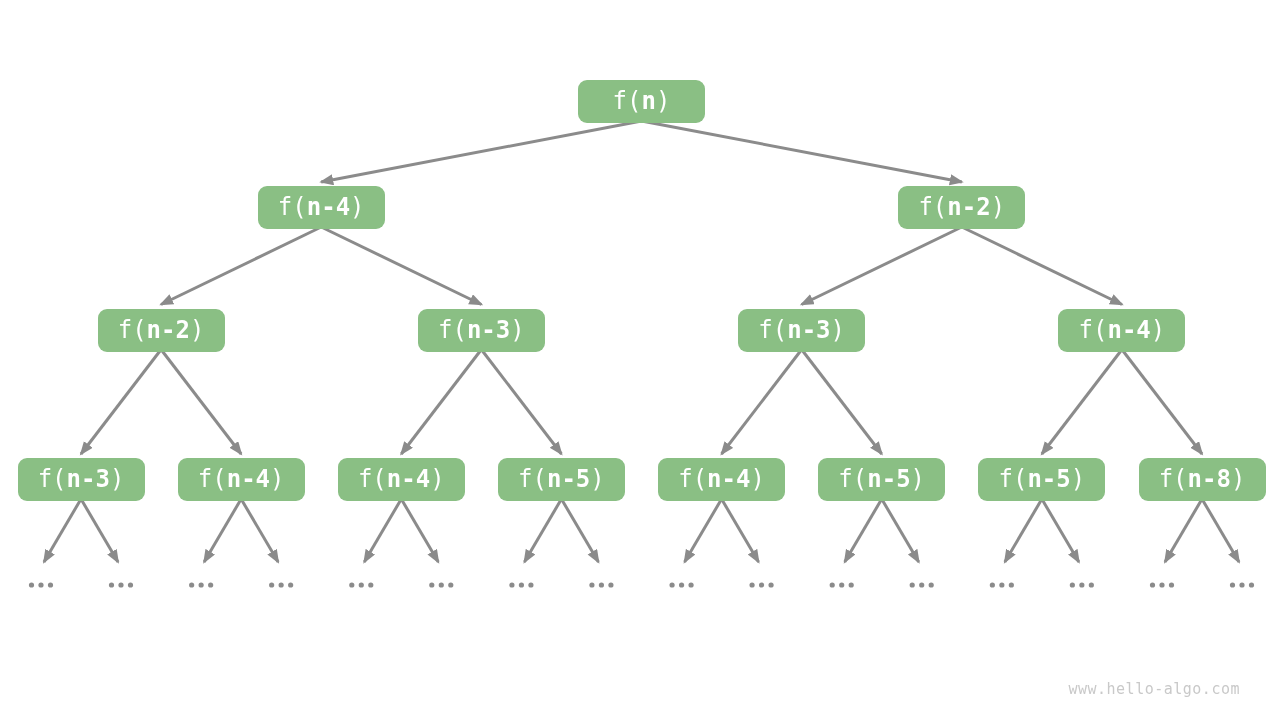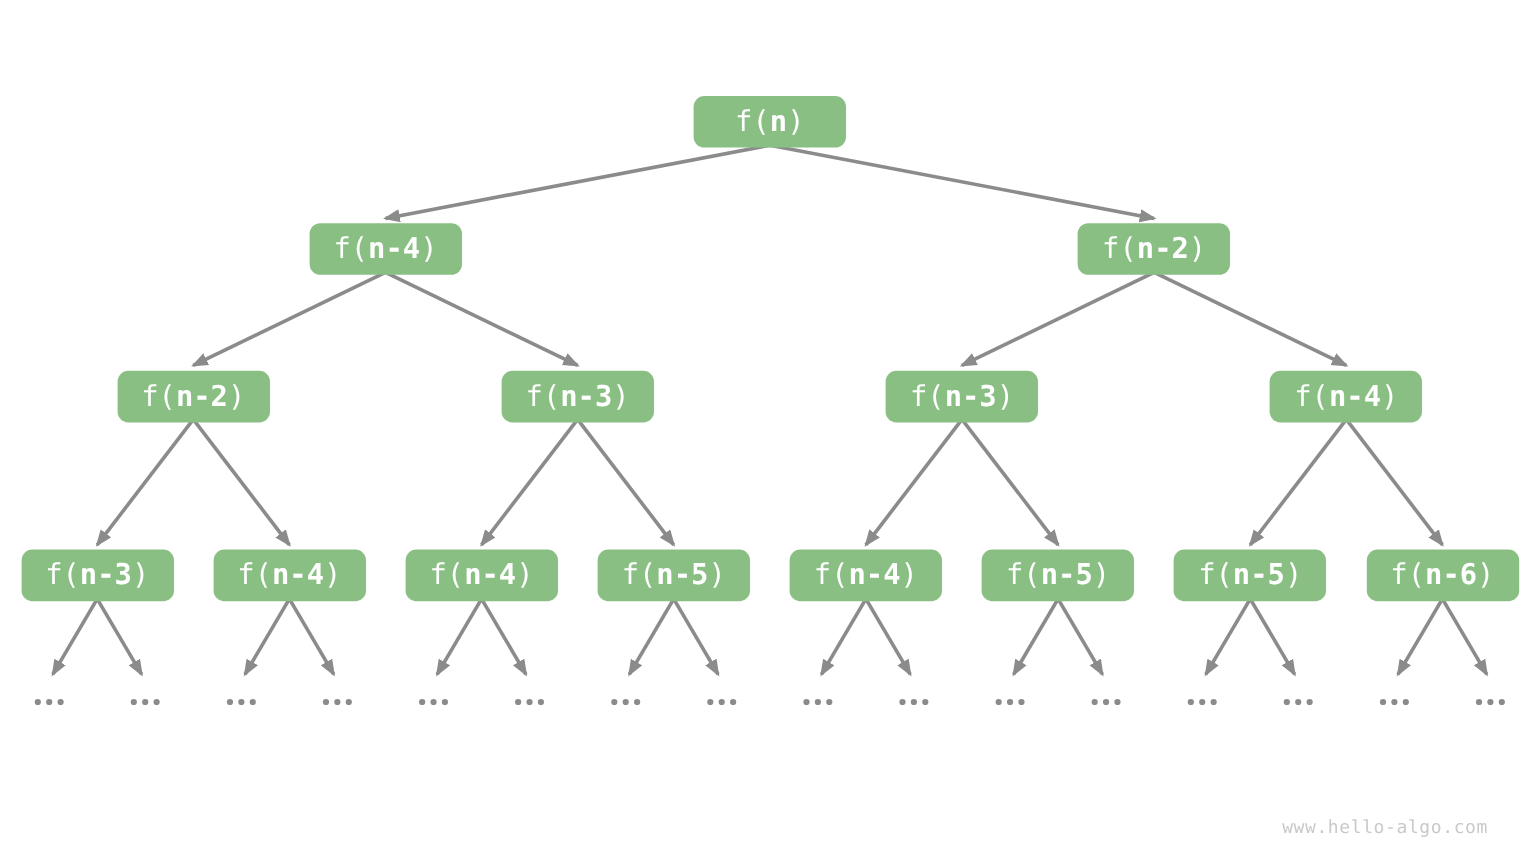"n-6" span.arg { text: n-6 -> n-8 }
